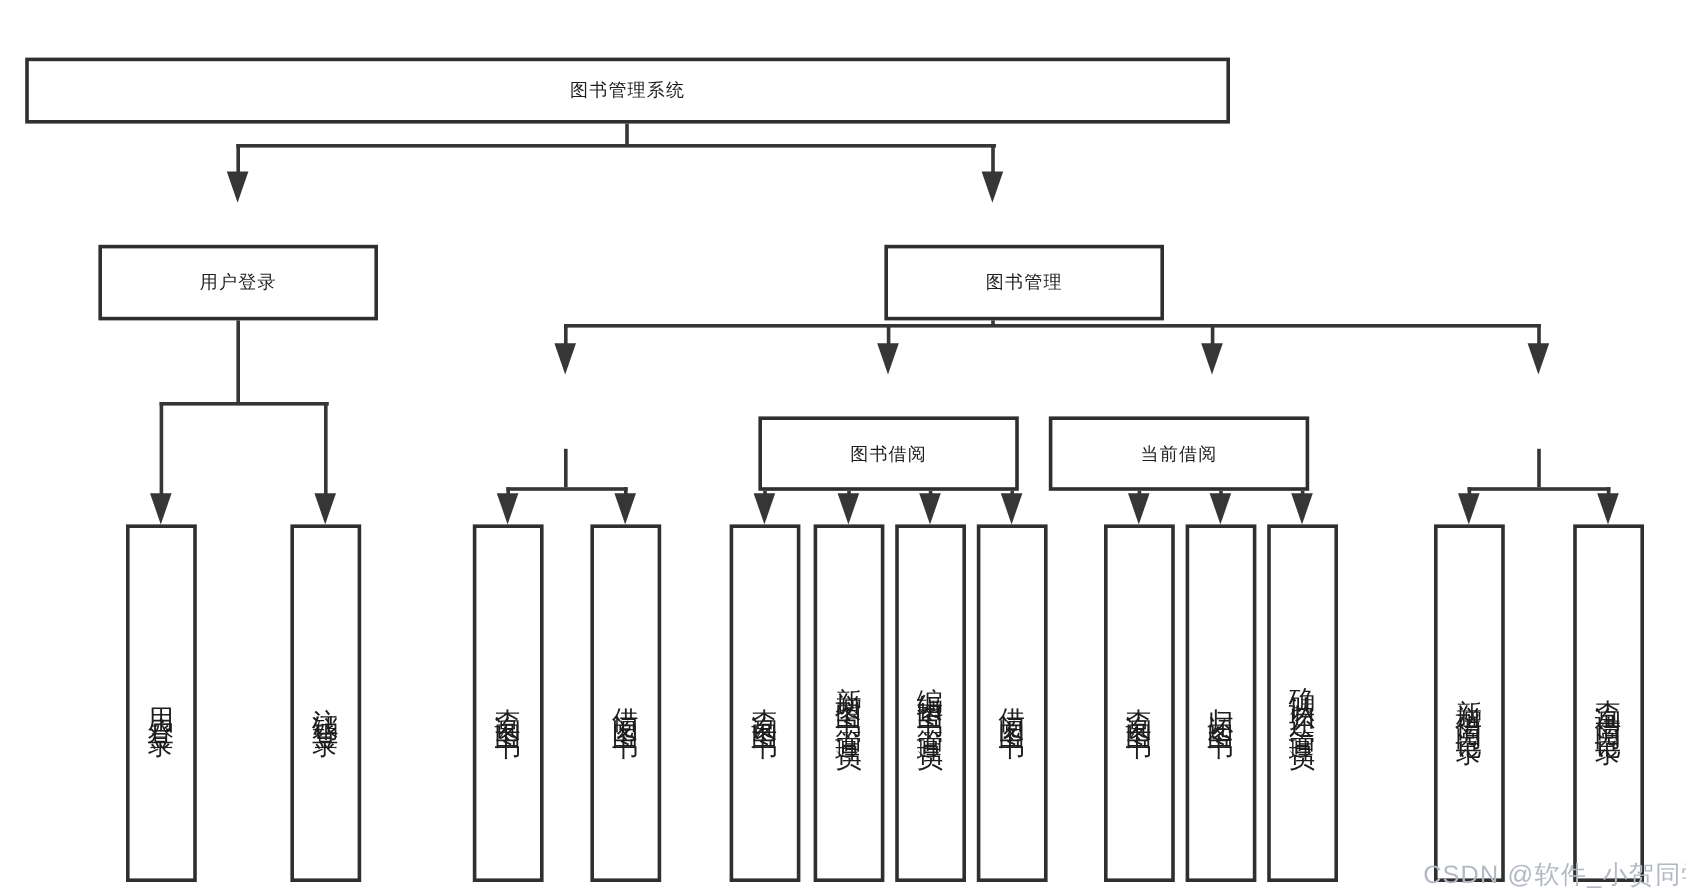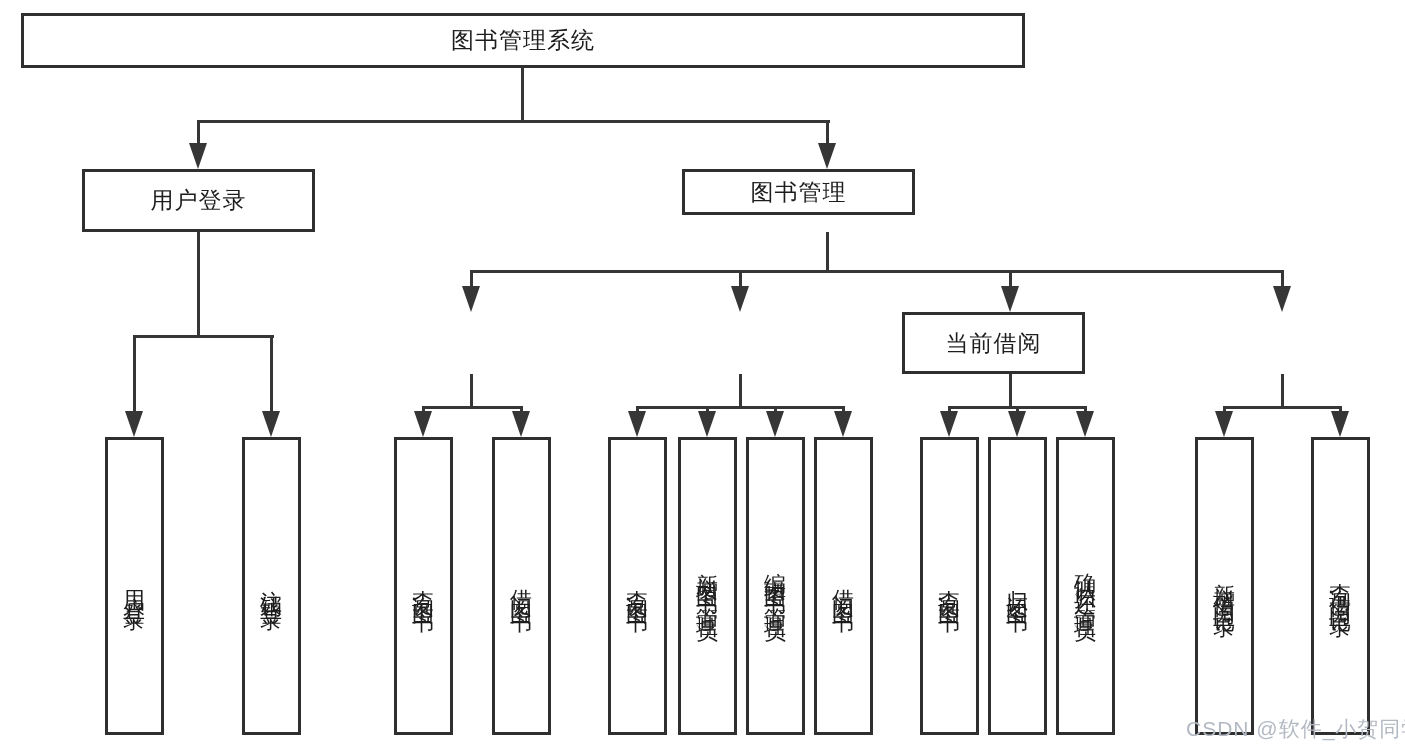"图书管理系统" .node.h { font-size: 23px -> 15px; margin-top: none -> 35px }
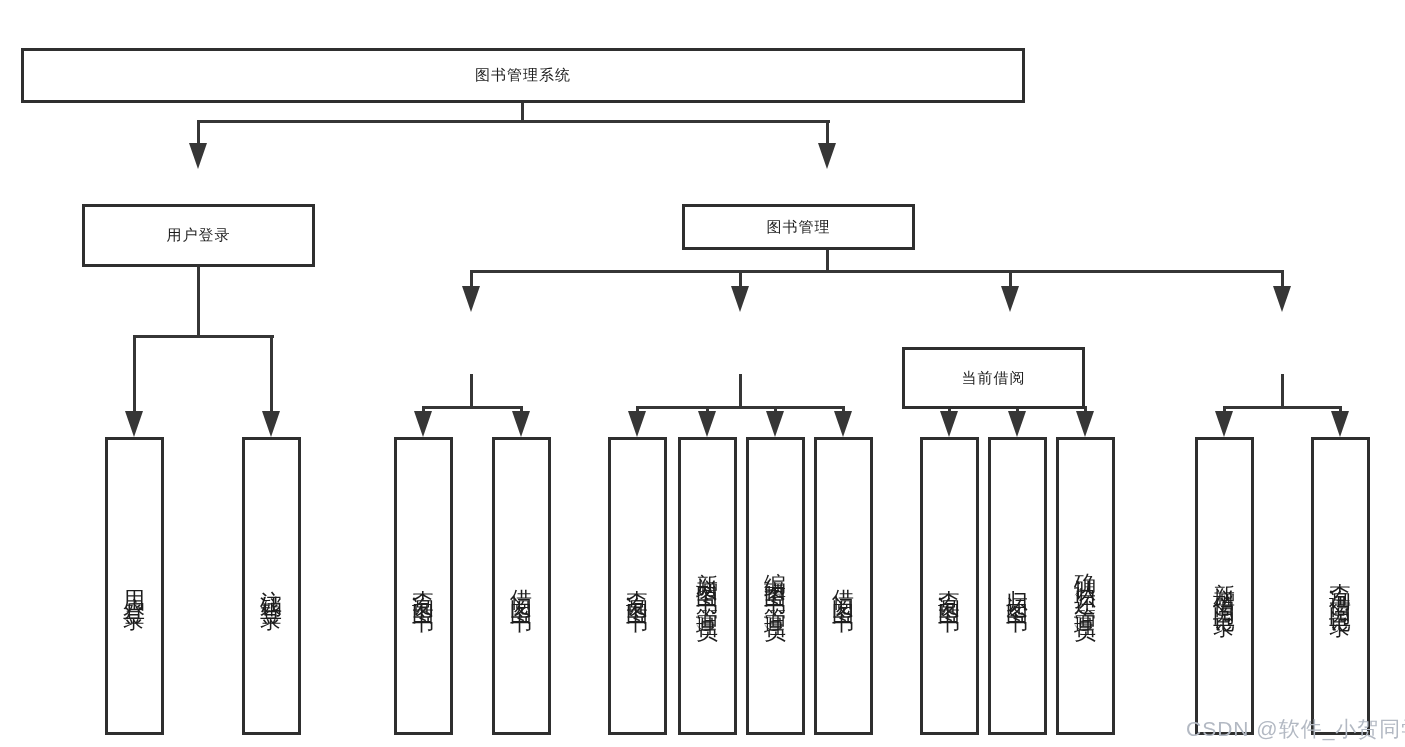"图书管理" div.node { height: 46px -> 63px; left: 682px -> 737px }
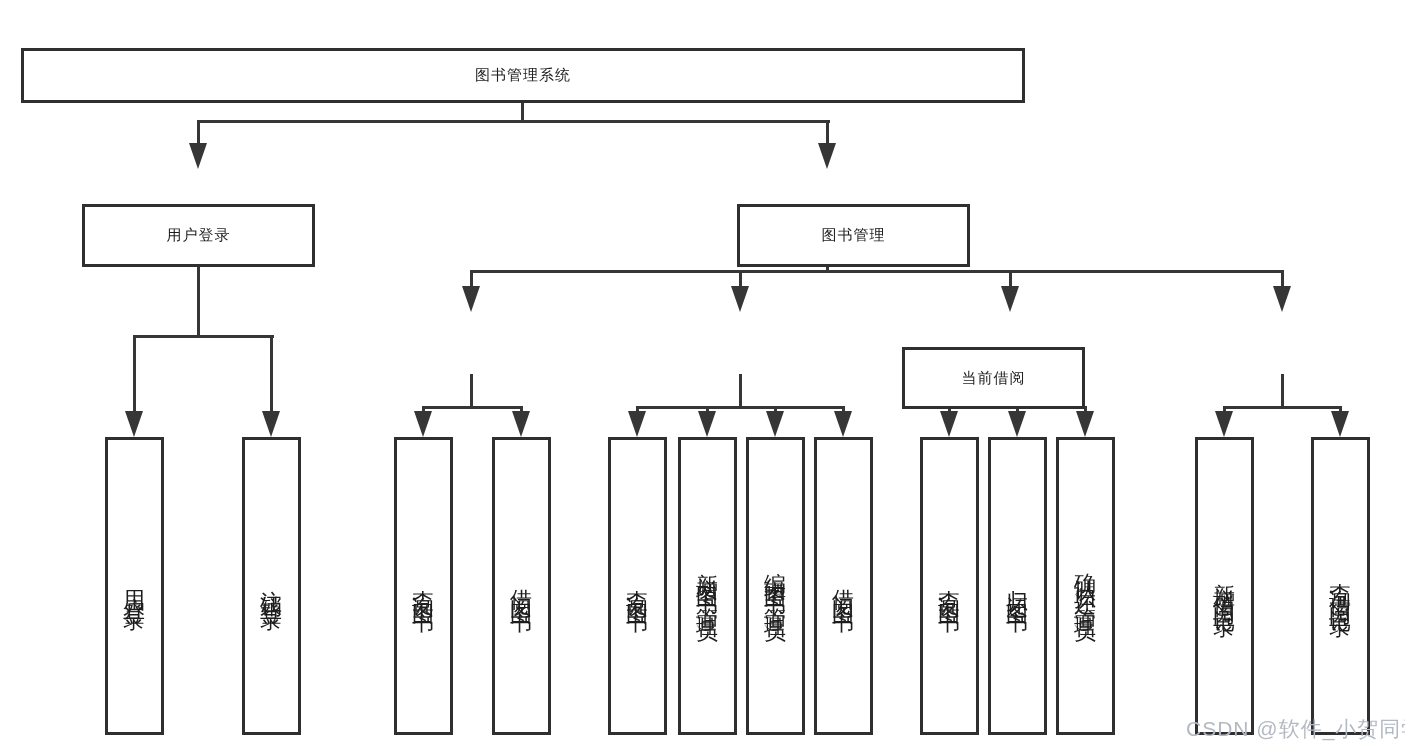"图书借阅" div.node { html: none -> <div>图书借阅</div> }
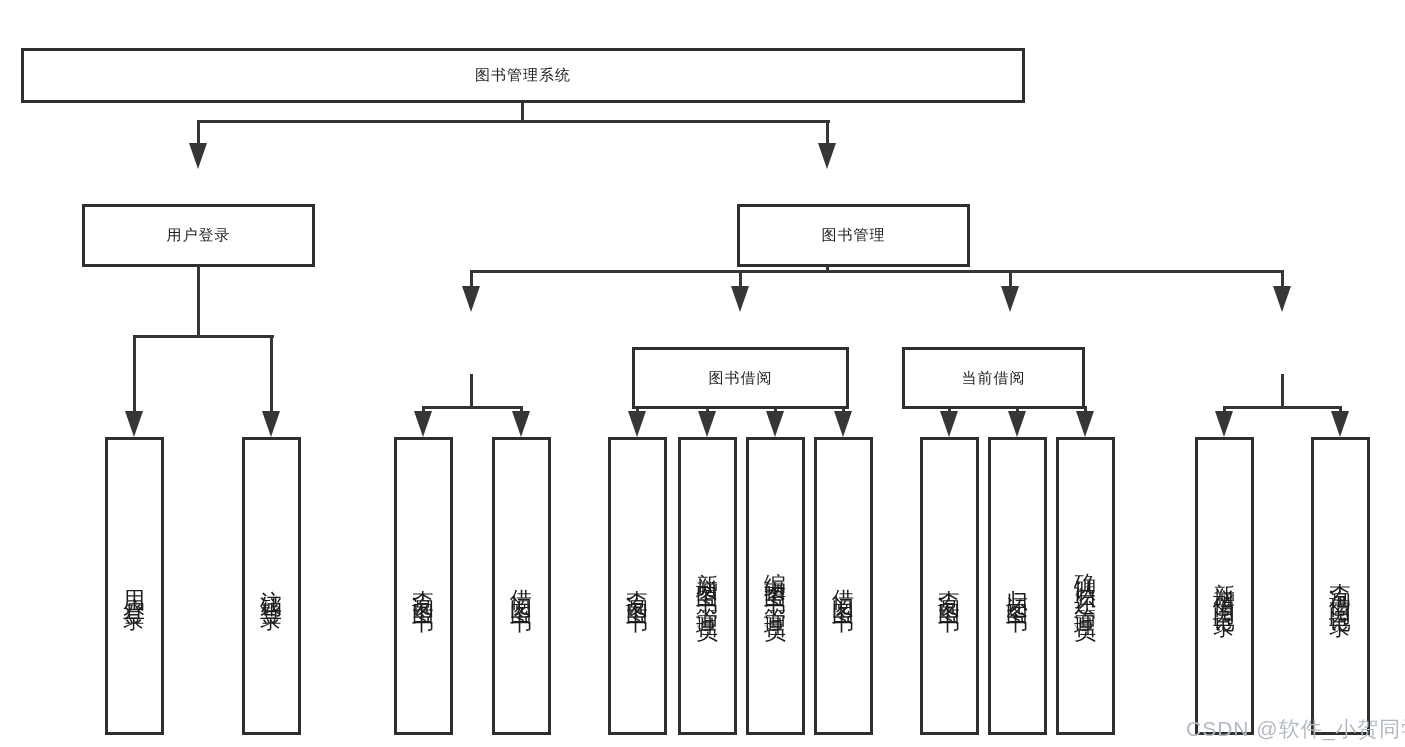"当前借阅" div.node { left: 902px -> 874px; width: 183px -> 217px }
